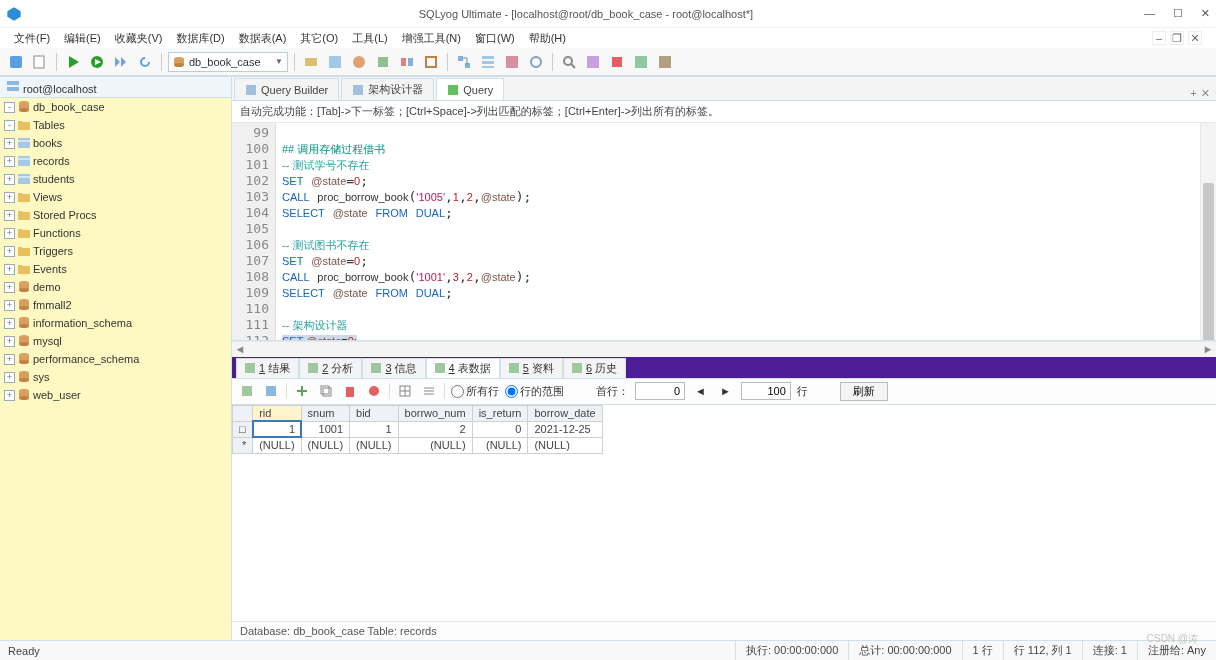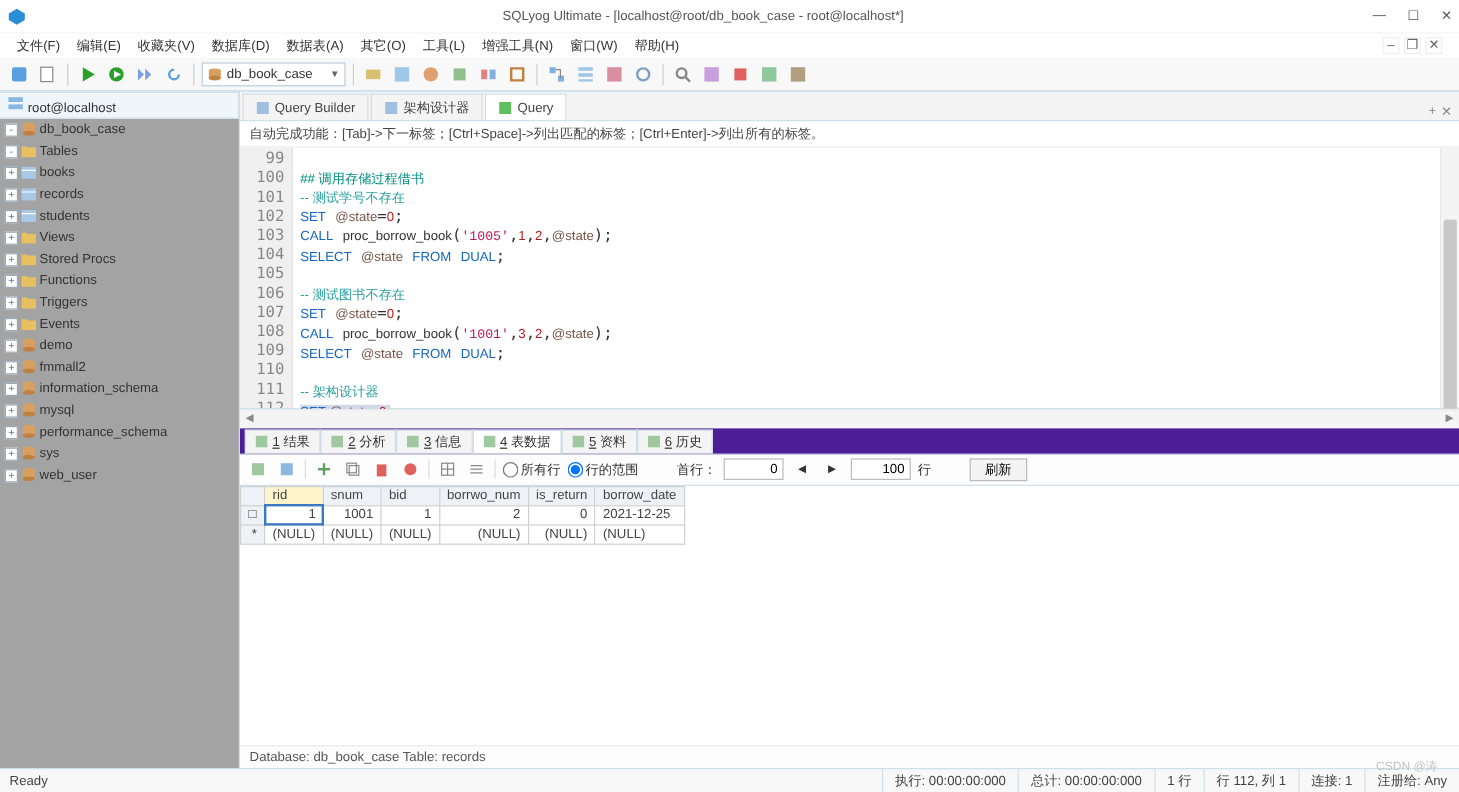"root@localhost" .sidebar { background: #a3a3a3 -> #fef9c3; width: 200px -> 232px }
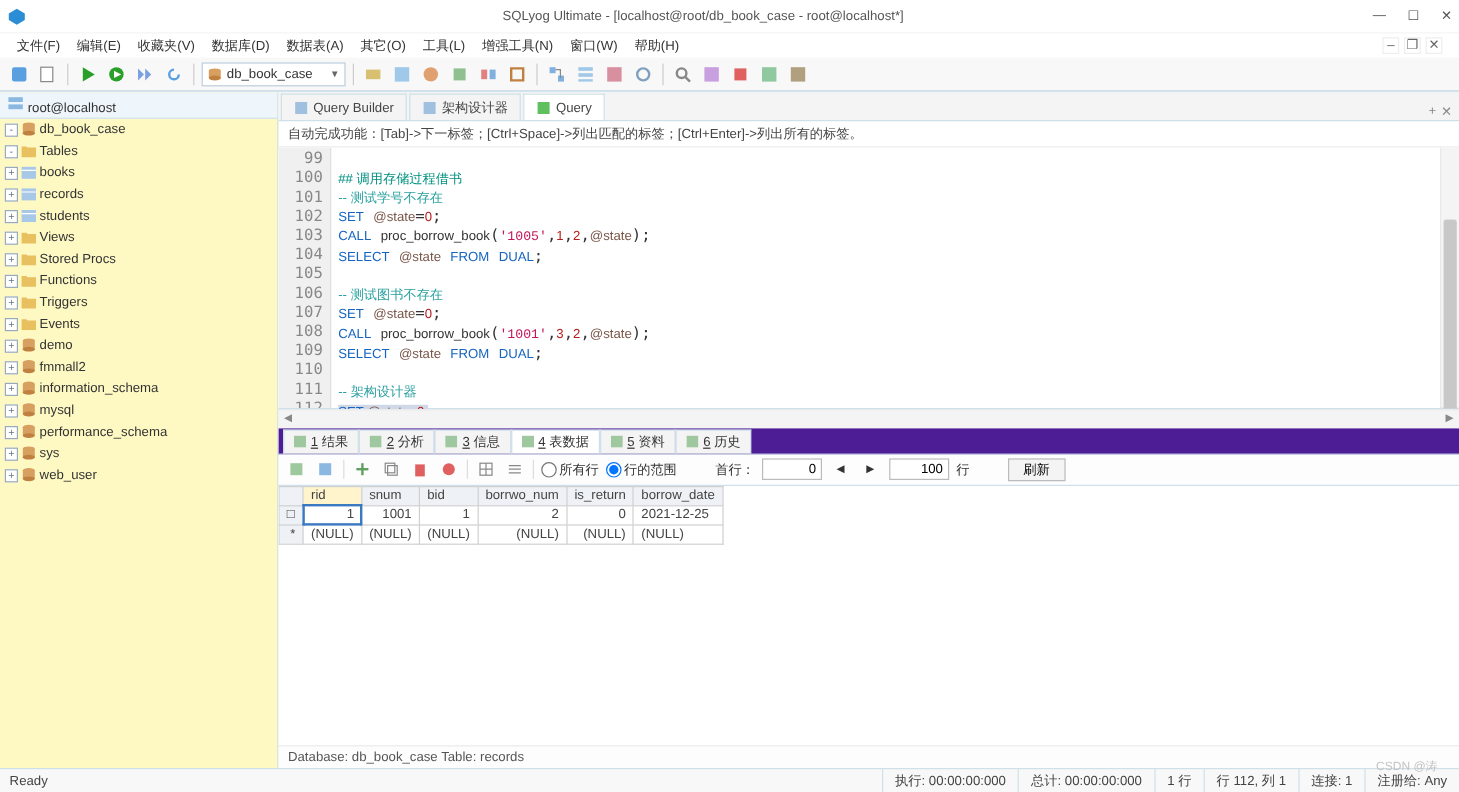"'1005'" .str { font-family: Liberation Mono, monospace -> none }
